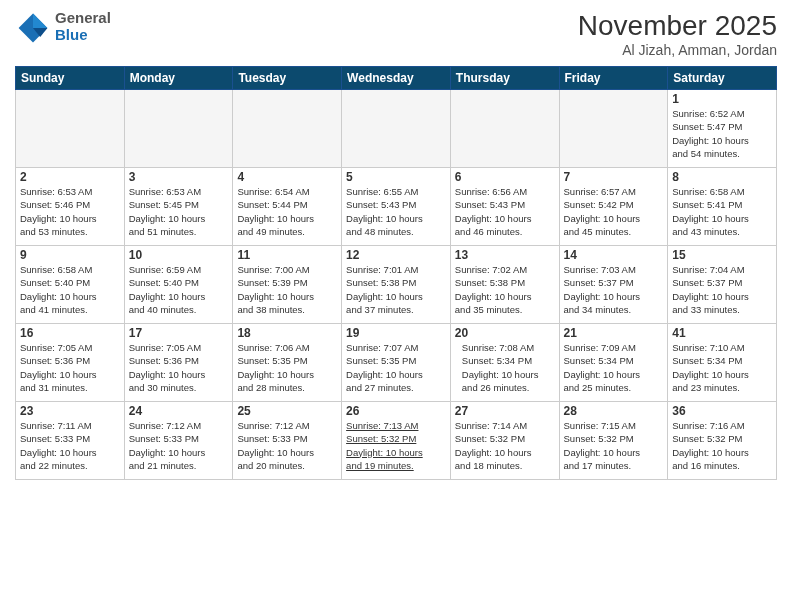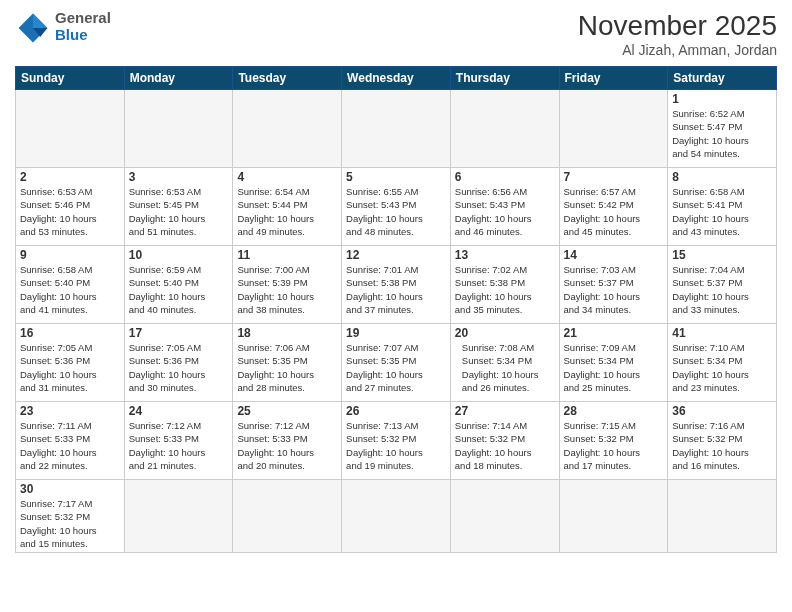"Sunrise: 7:13 AM" div.day-info { text-decoration: none -> underline }
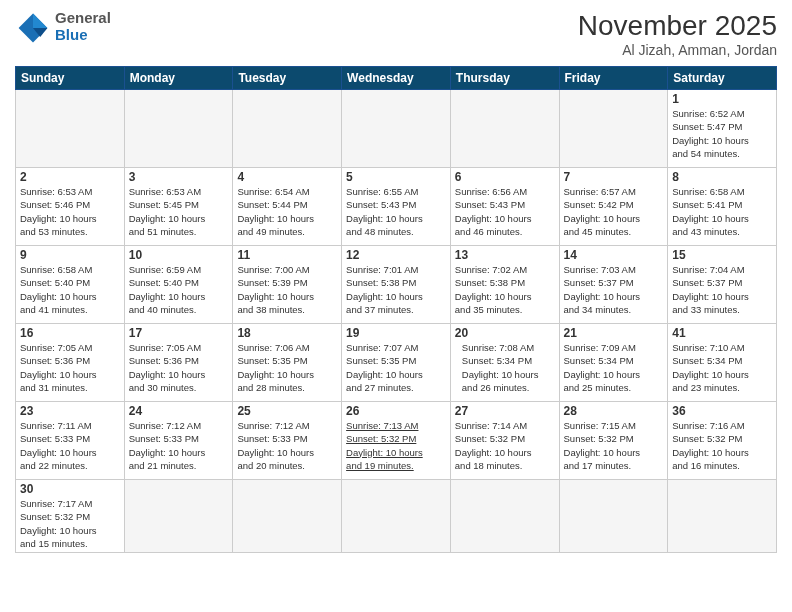"30" tr { html: <tr> <td> <span>30</span> <div>Sunrise: 7:17 AM Sunset: 5:32 PM Daylight: 10 hours and 15 minutes.</div> </td> <td></td> <td></td> <td></td> <td></td> <td></td> <td></td> </tr> -> none }
